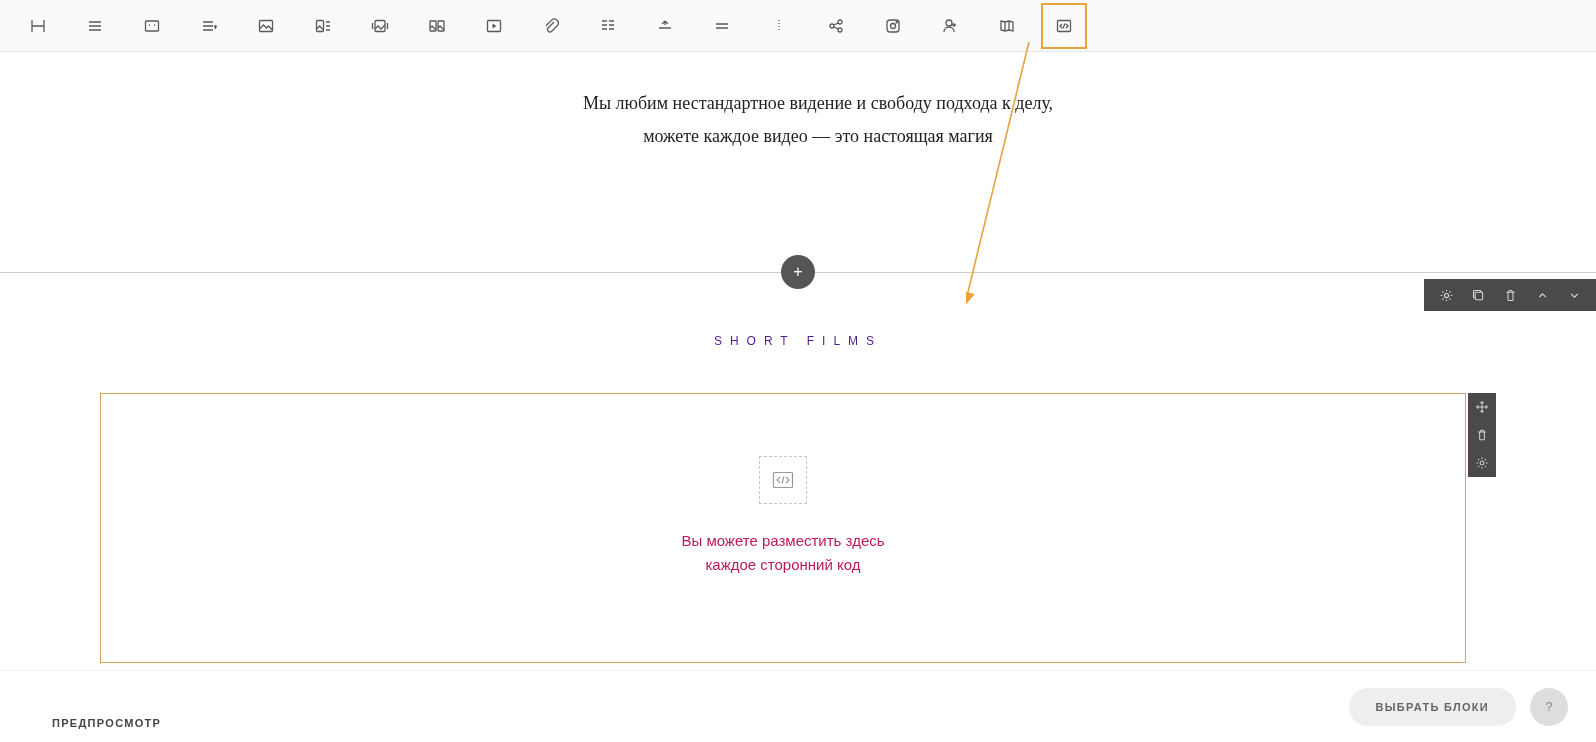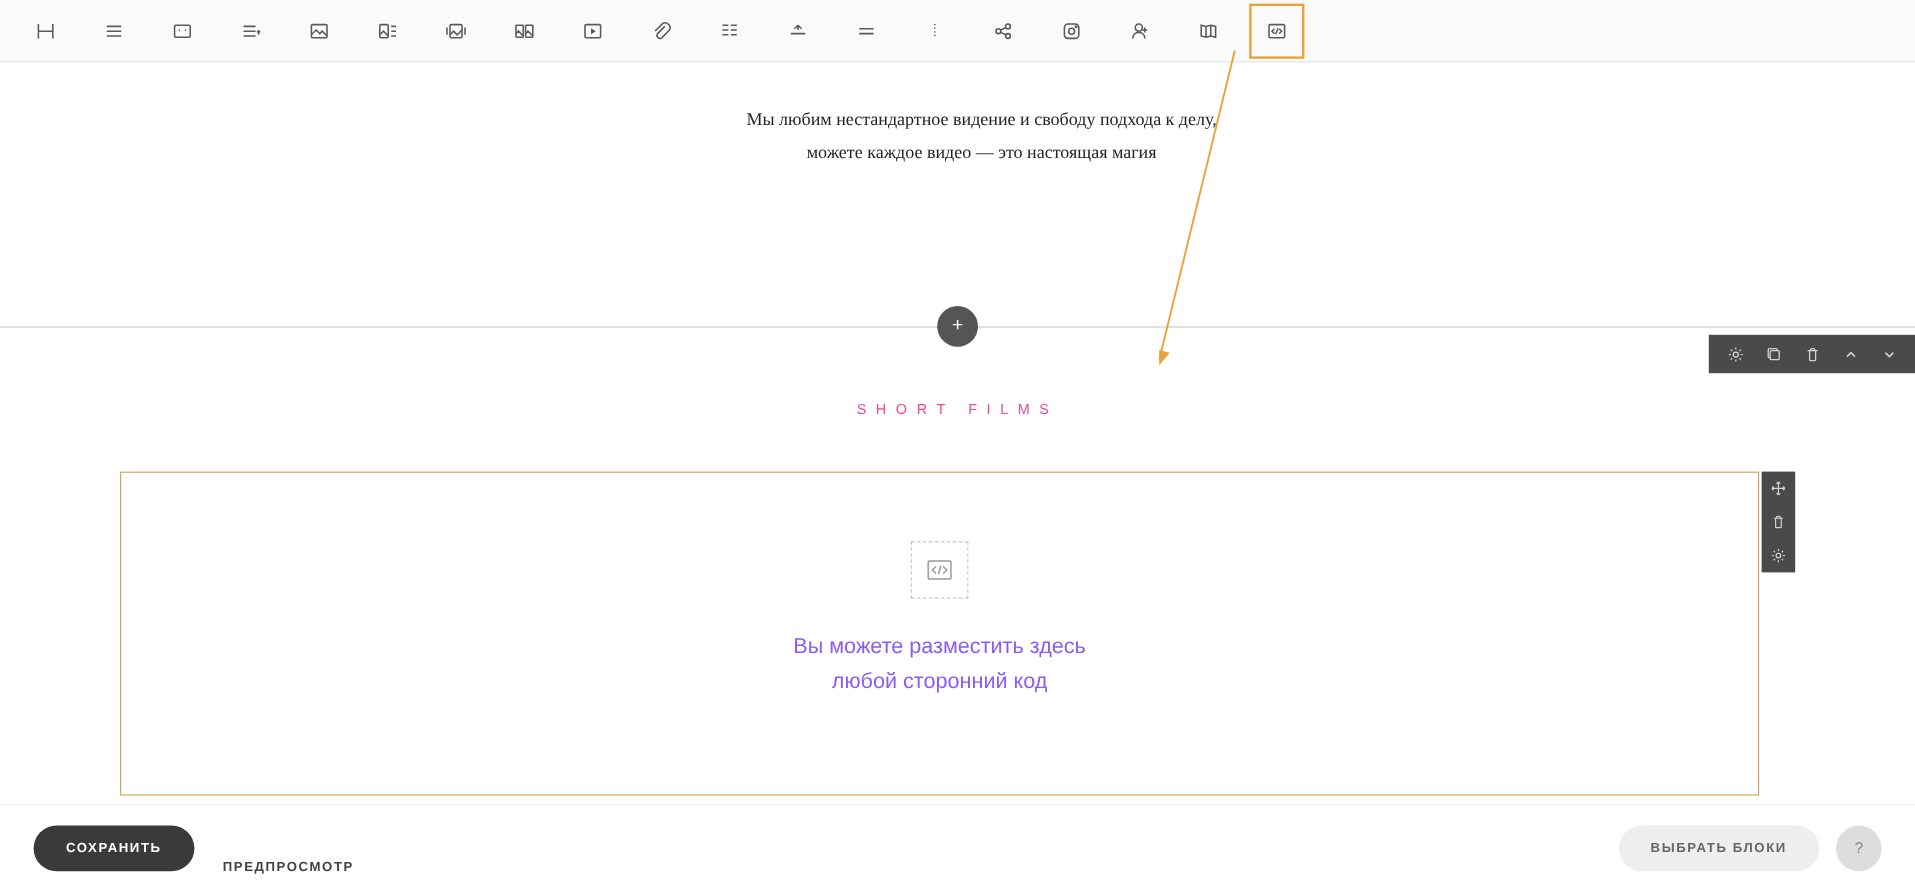"Мы любим нестандартное видение и" .intro-text { font-size: 15px -> 18px }
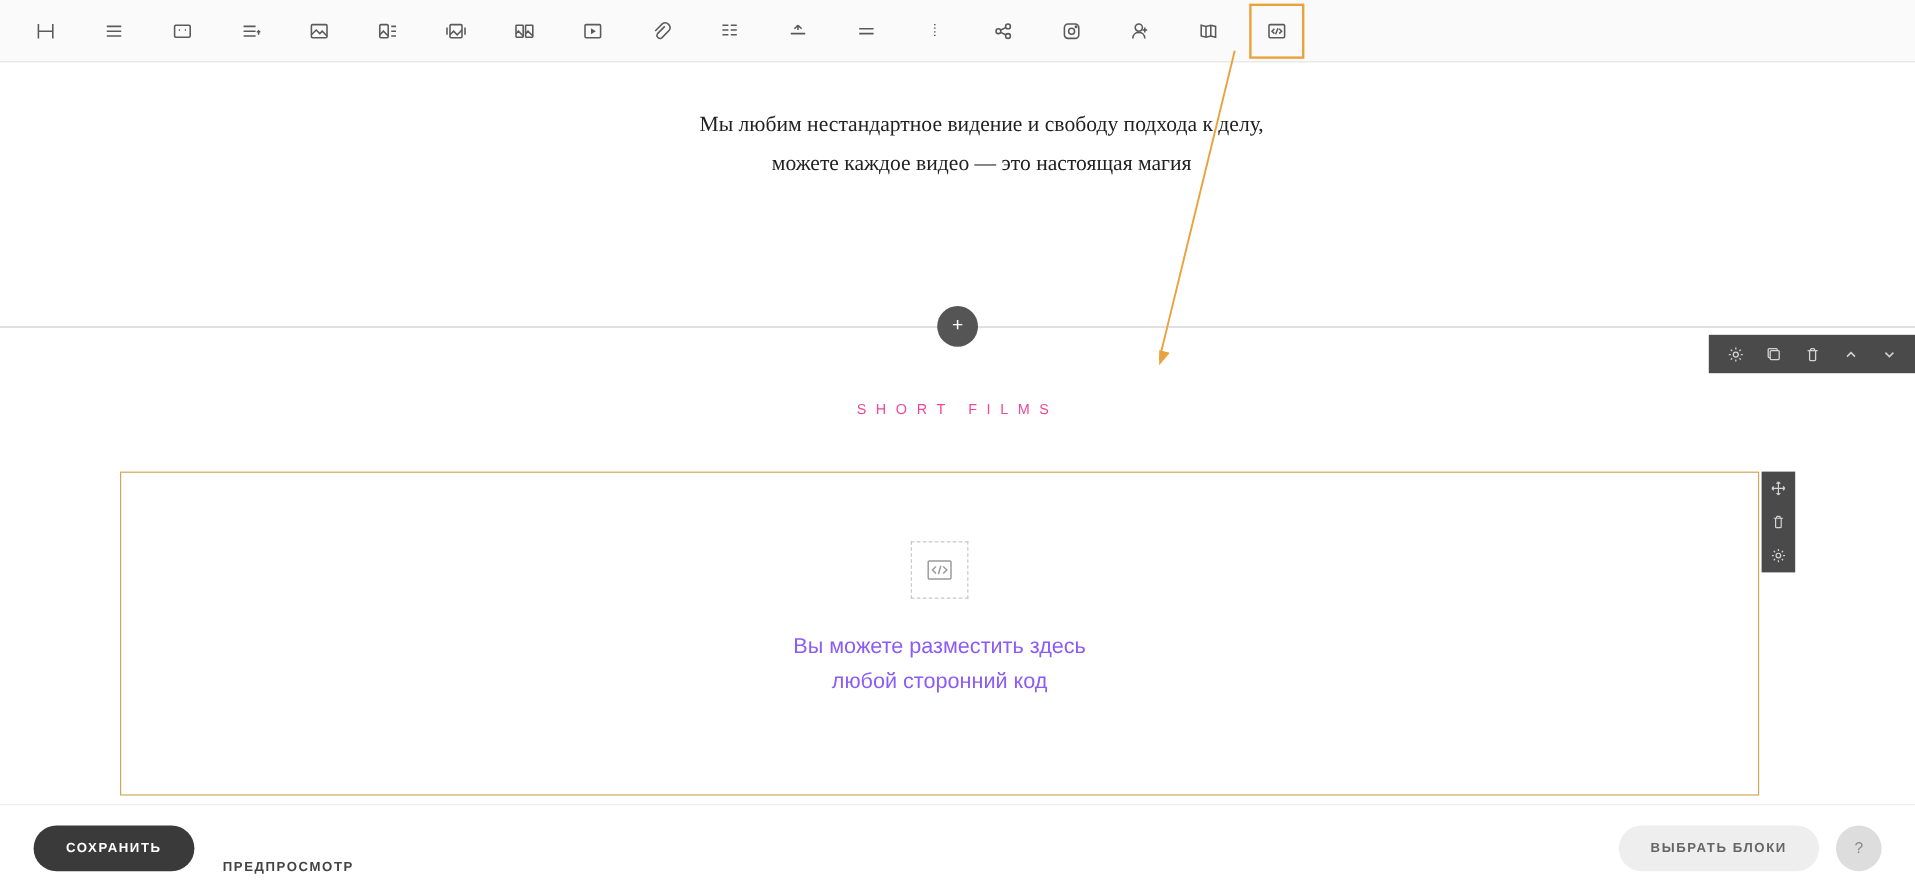"SHORT FILMS" .section-title { color: #ec4899 -> #4c1d95 }
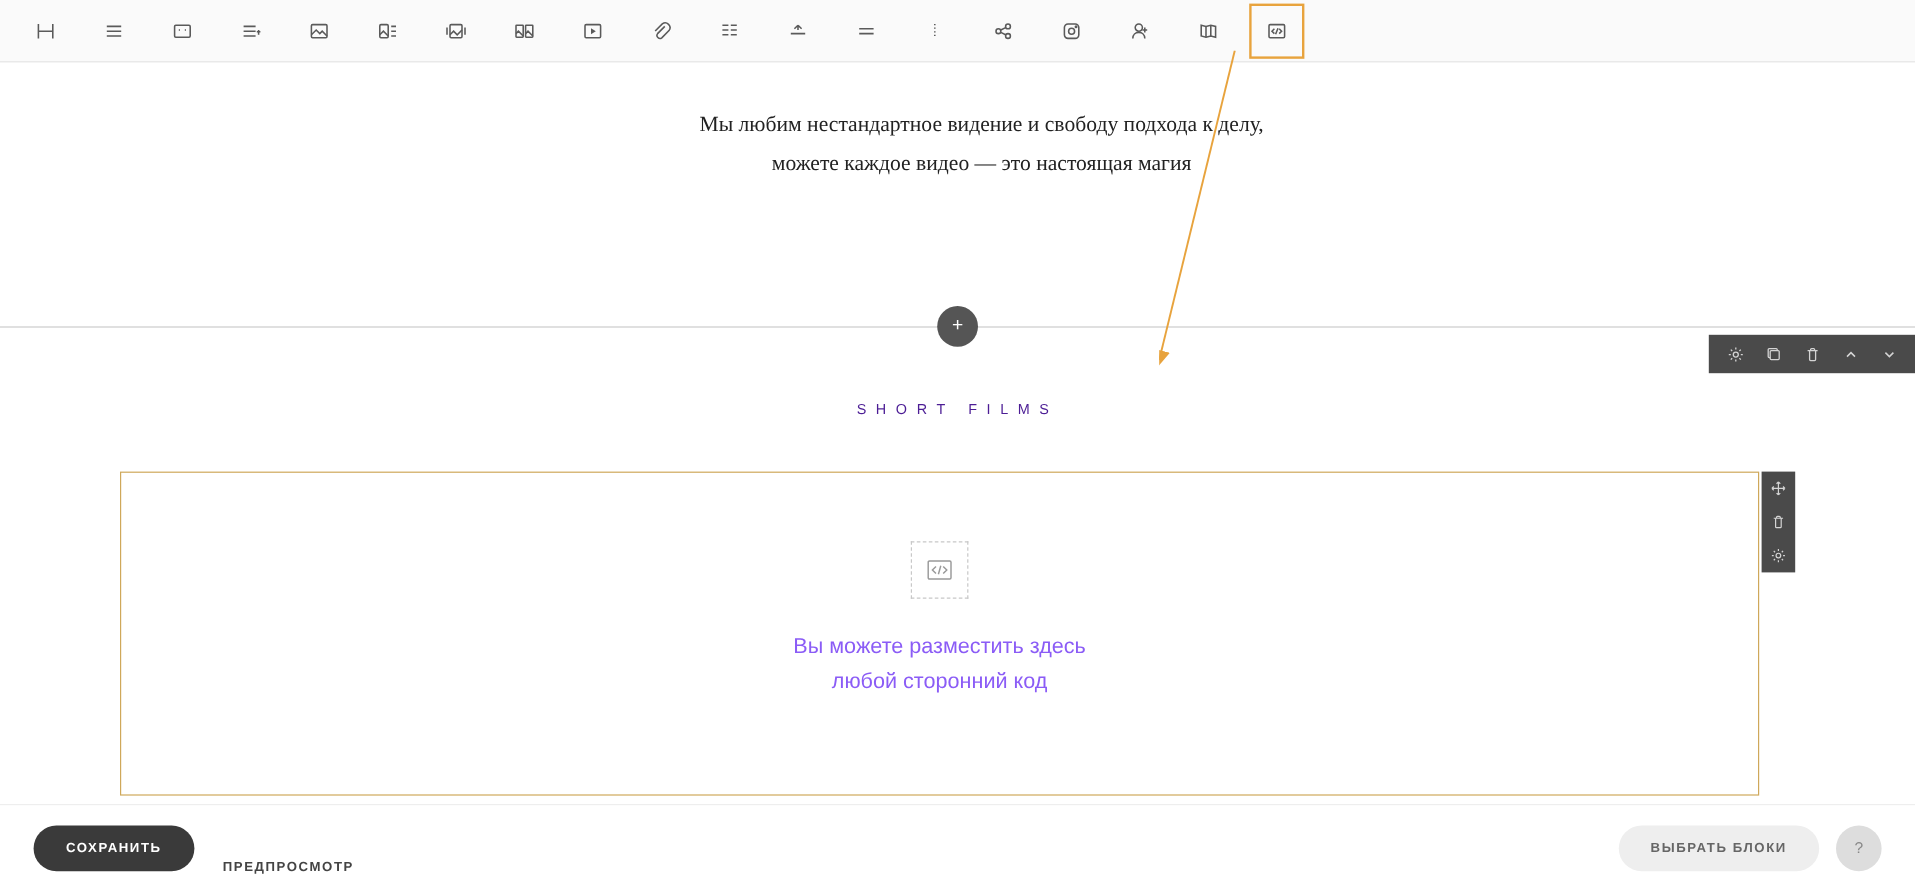"Вы можете разместить здесь" .embed-text { color: #8b5cf6 -> #be185d; font-size: 18px -> 15px }
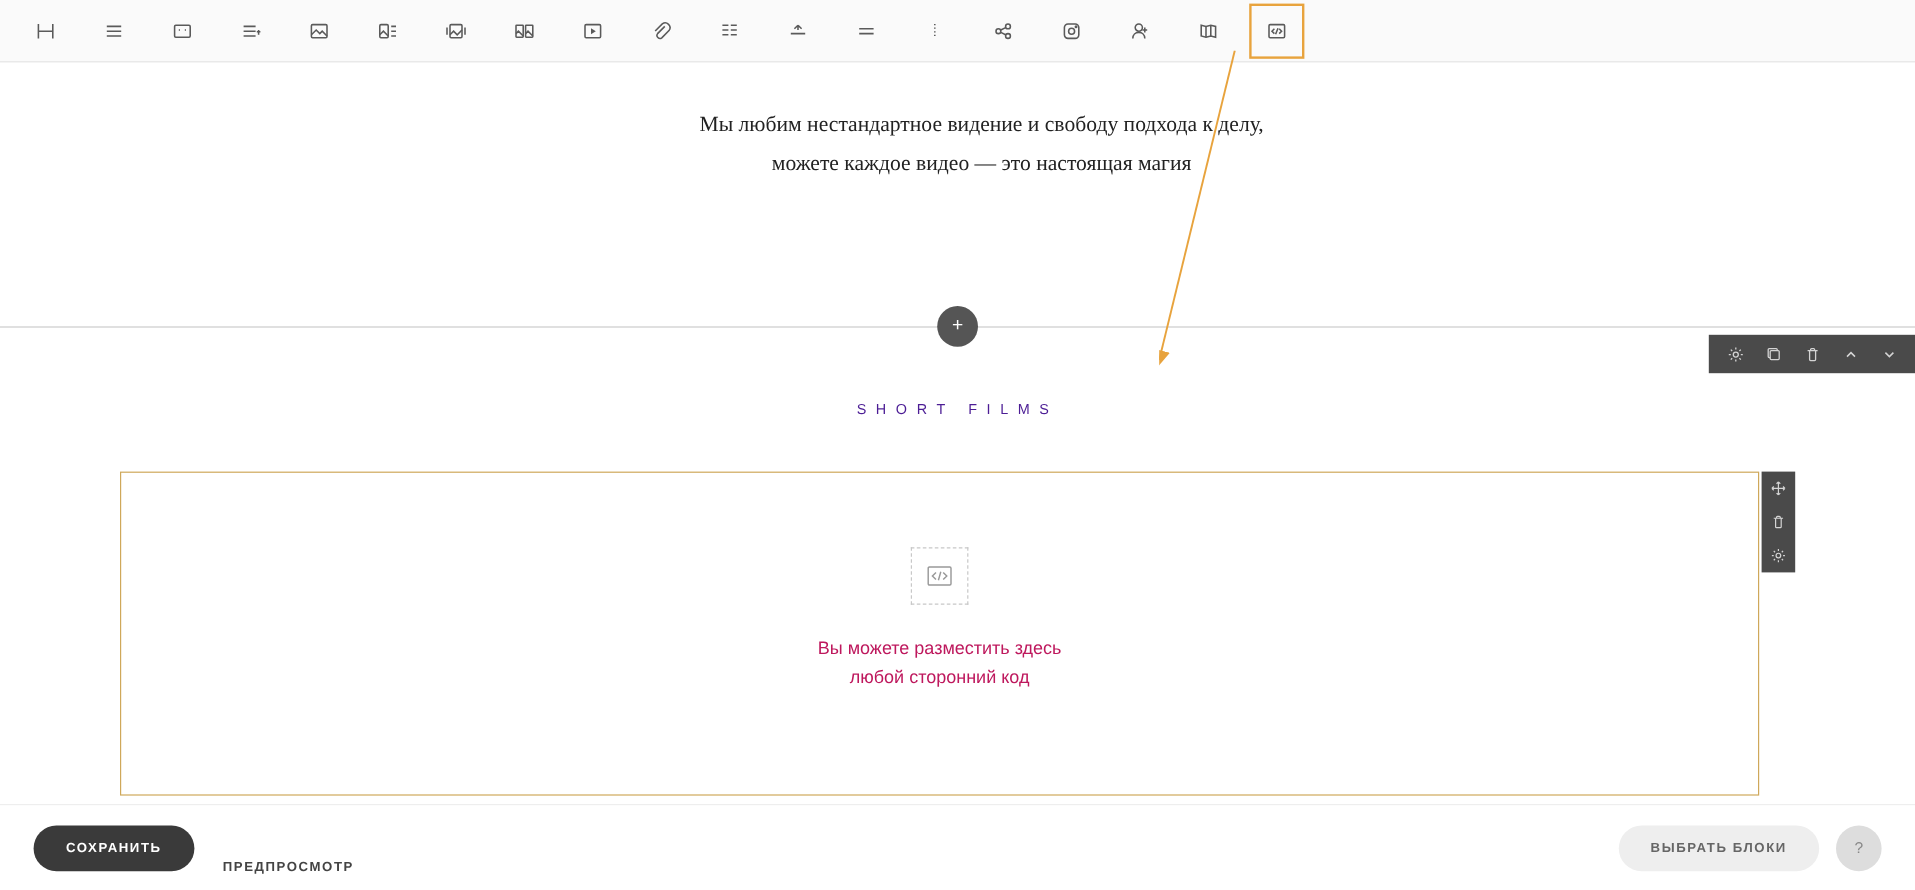"любой сторонний код" div { text: любой -> каждое }
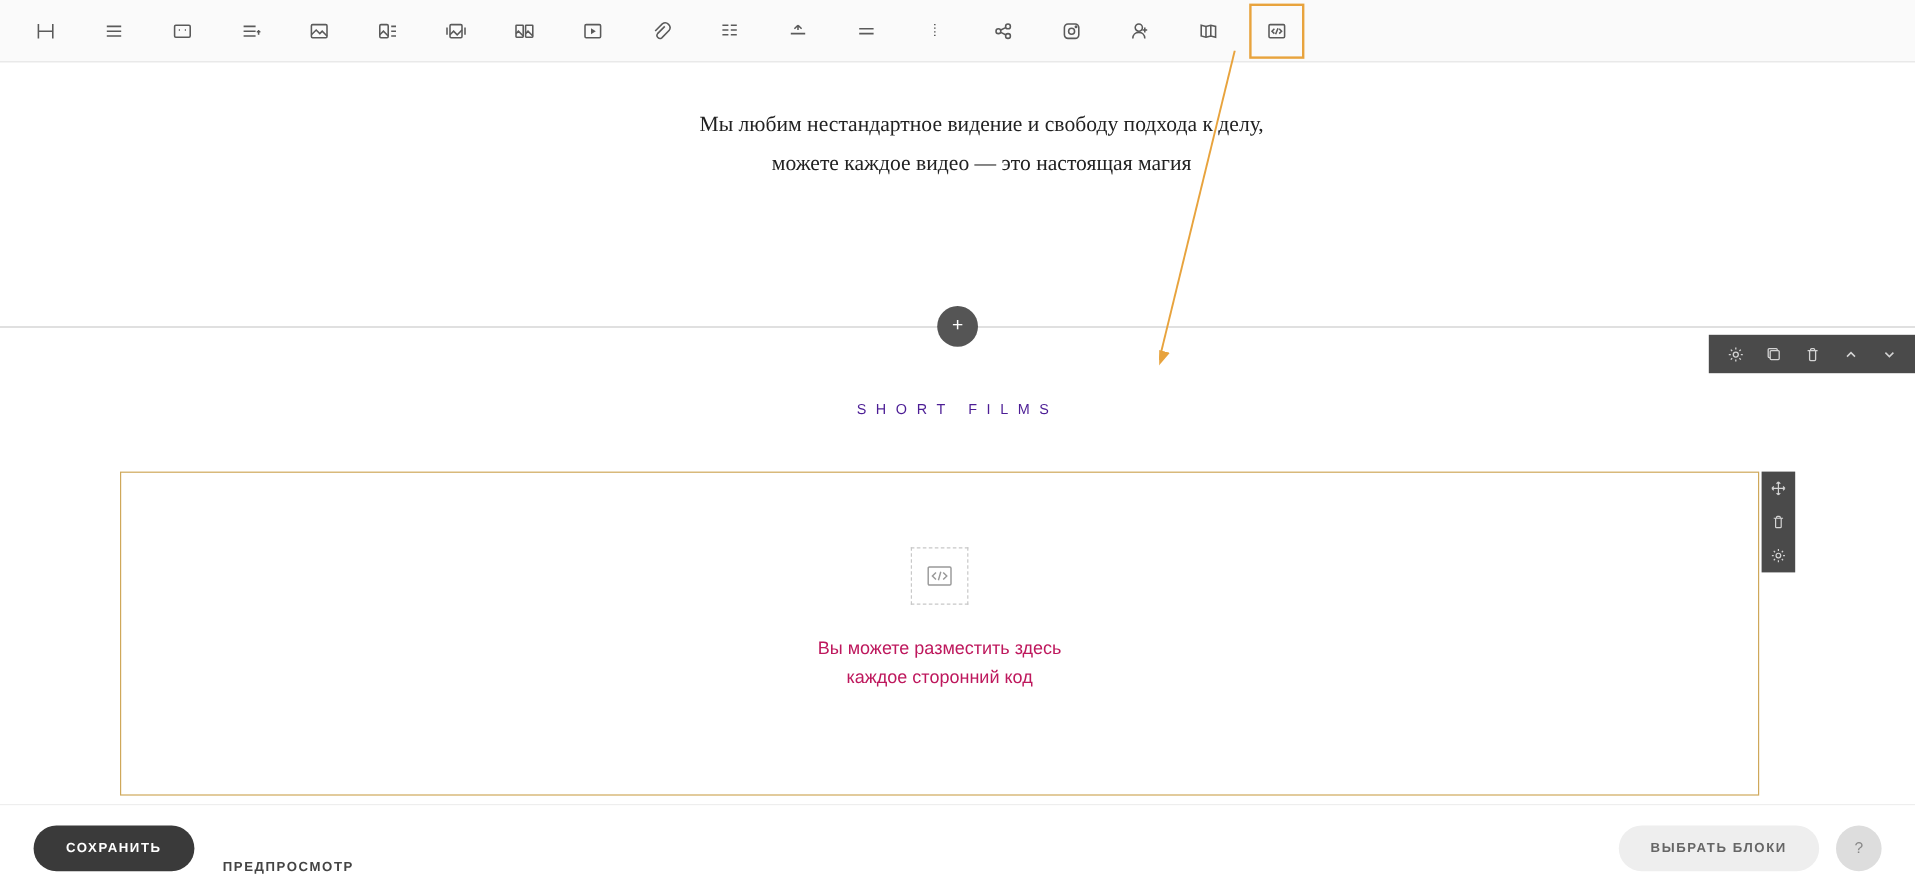"СОХРАНИТЬ" button.save-btn { html: <button>СОХРАНИТЬ</button> -> none }
